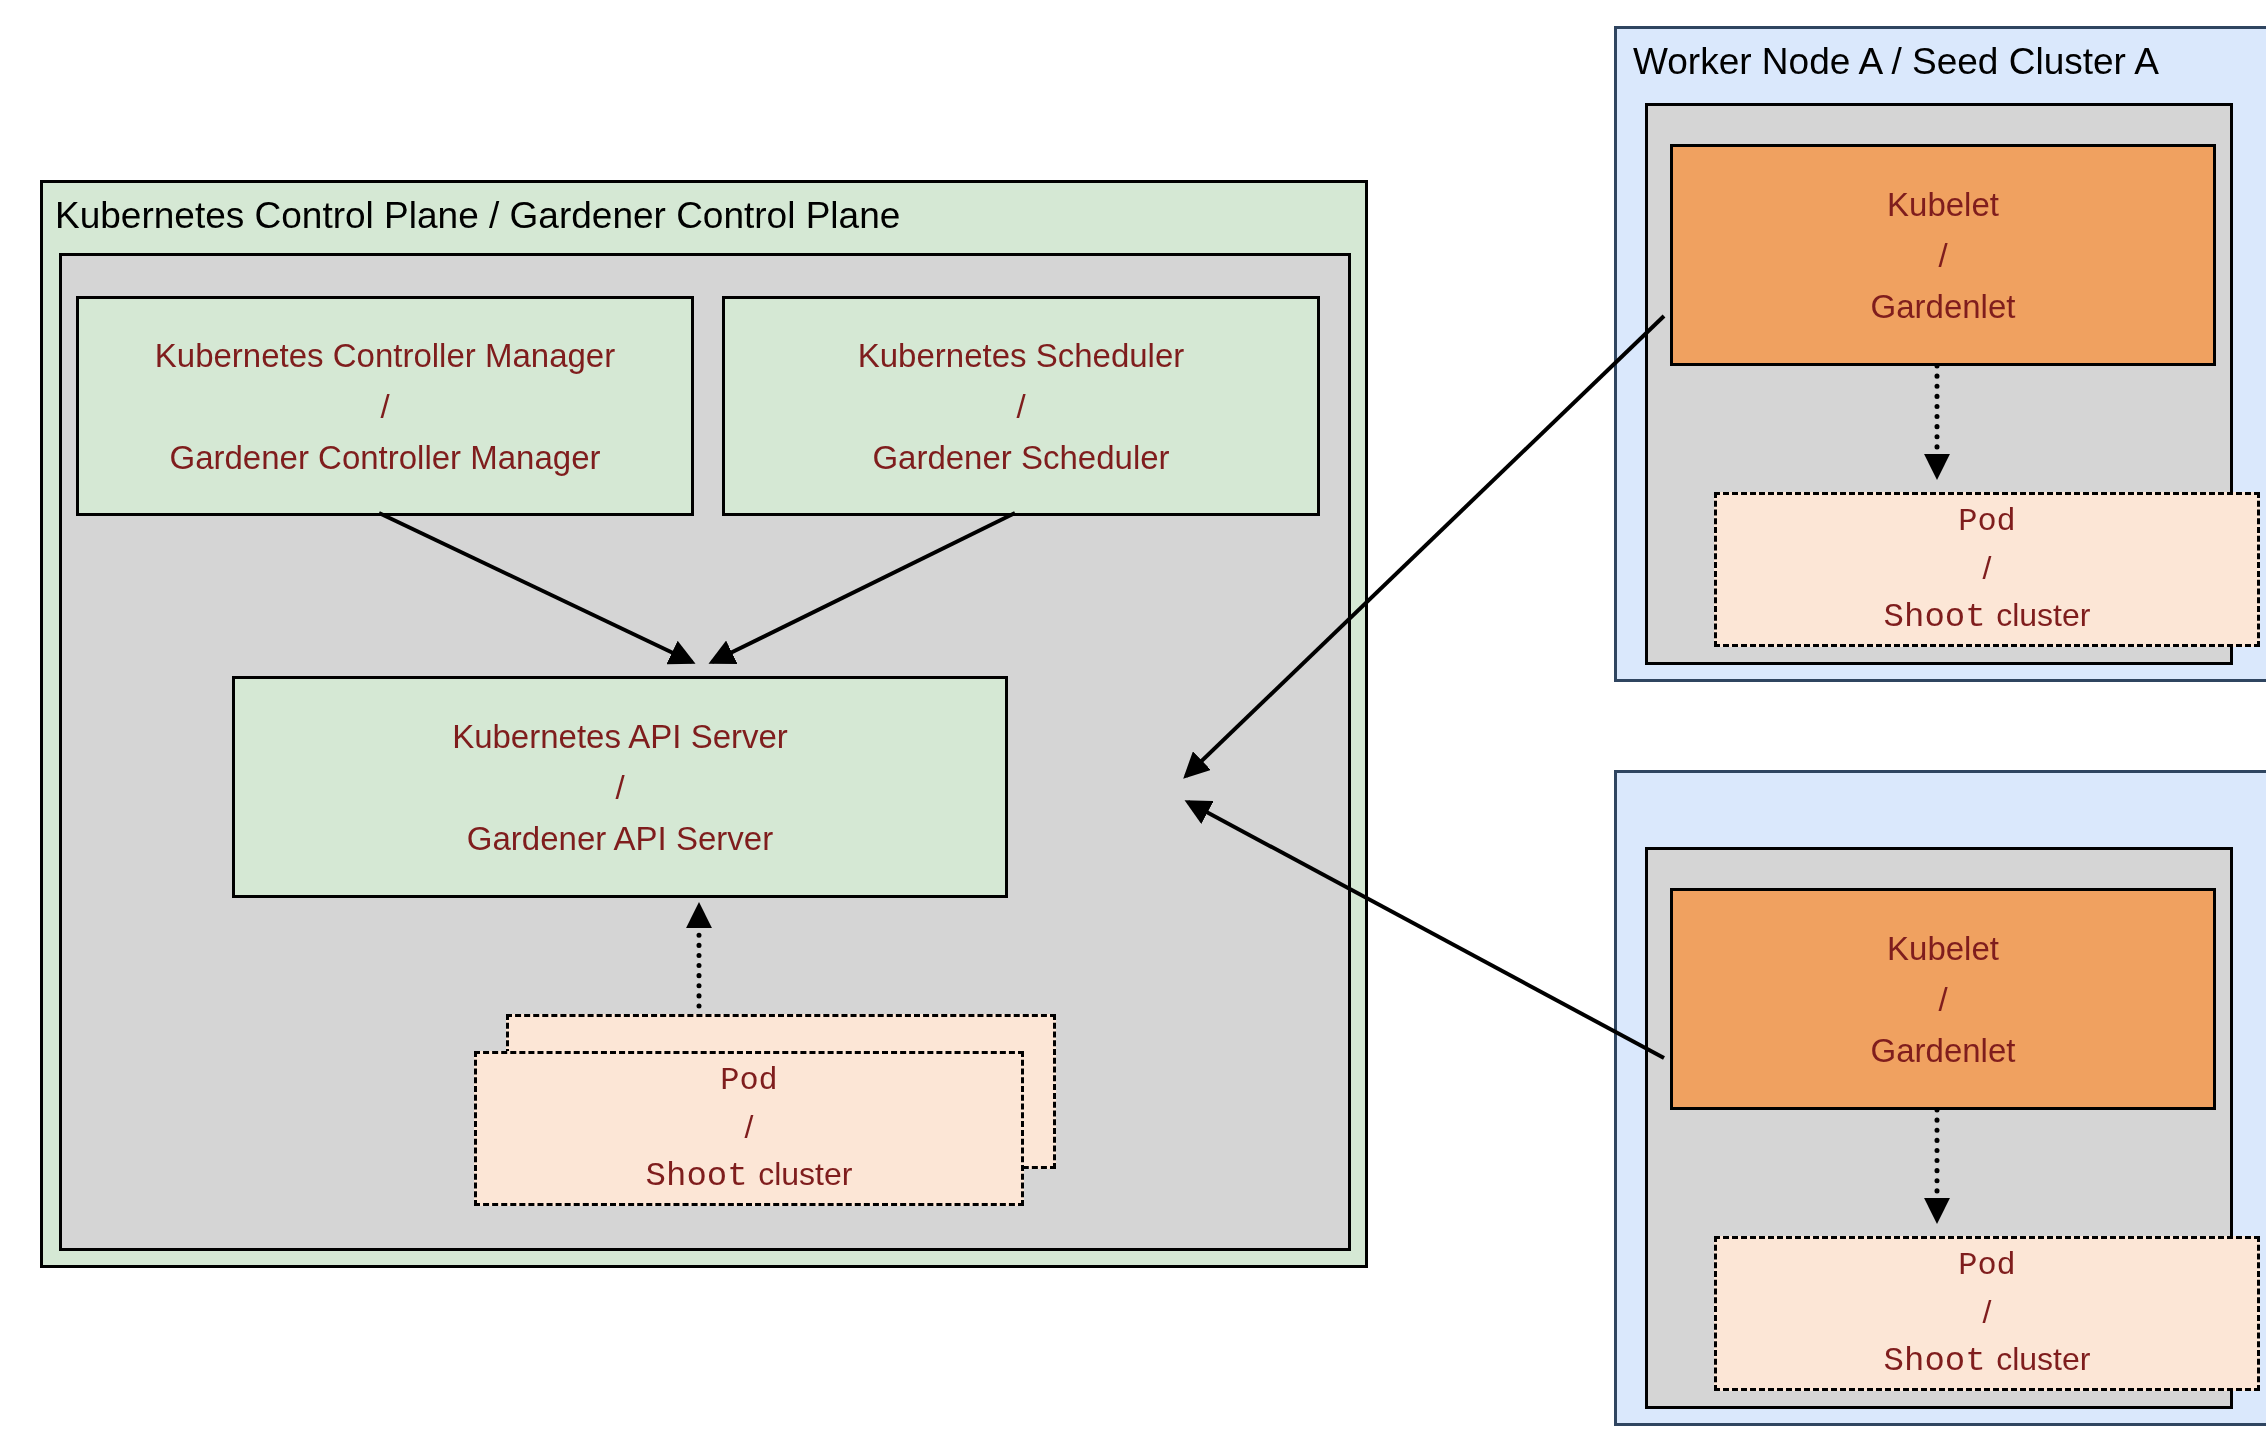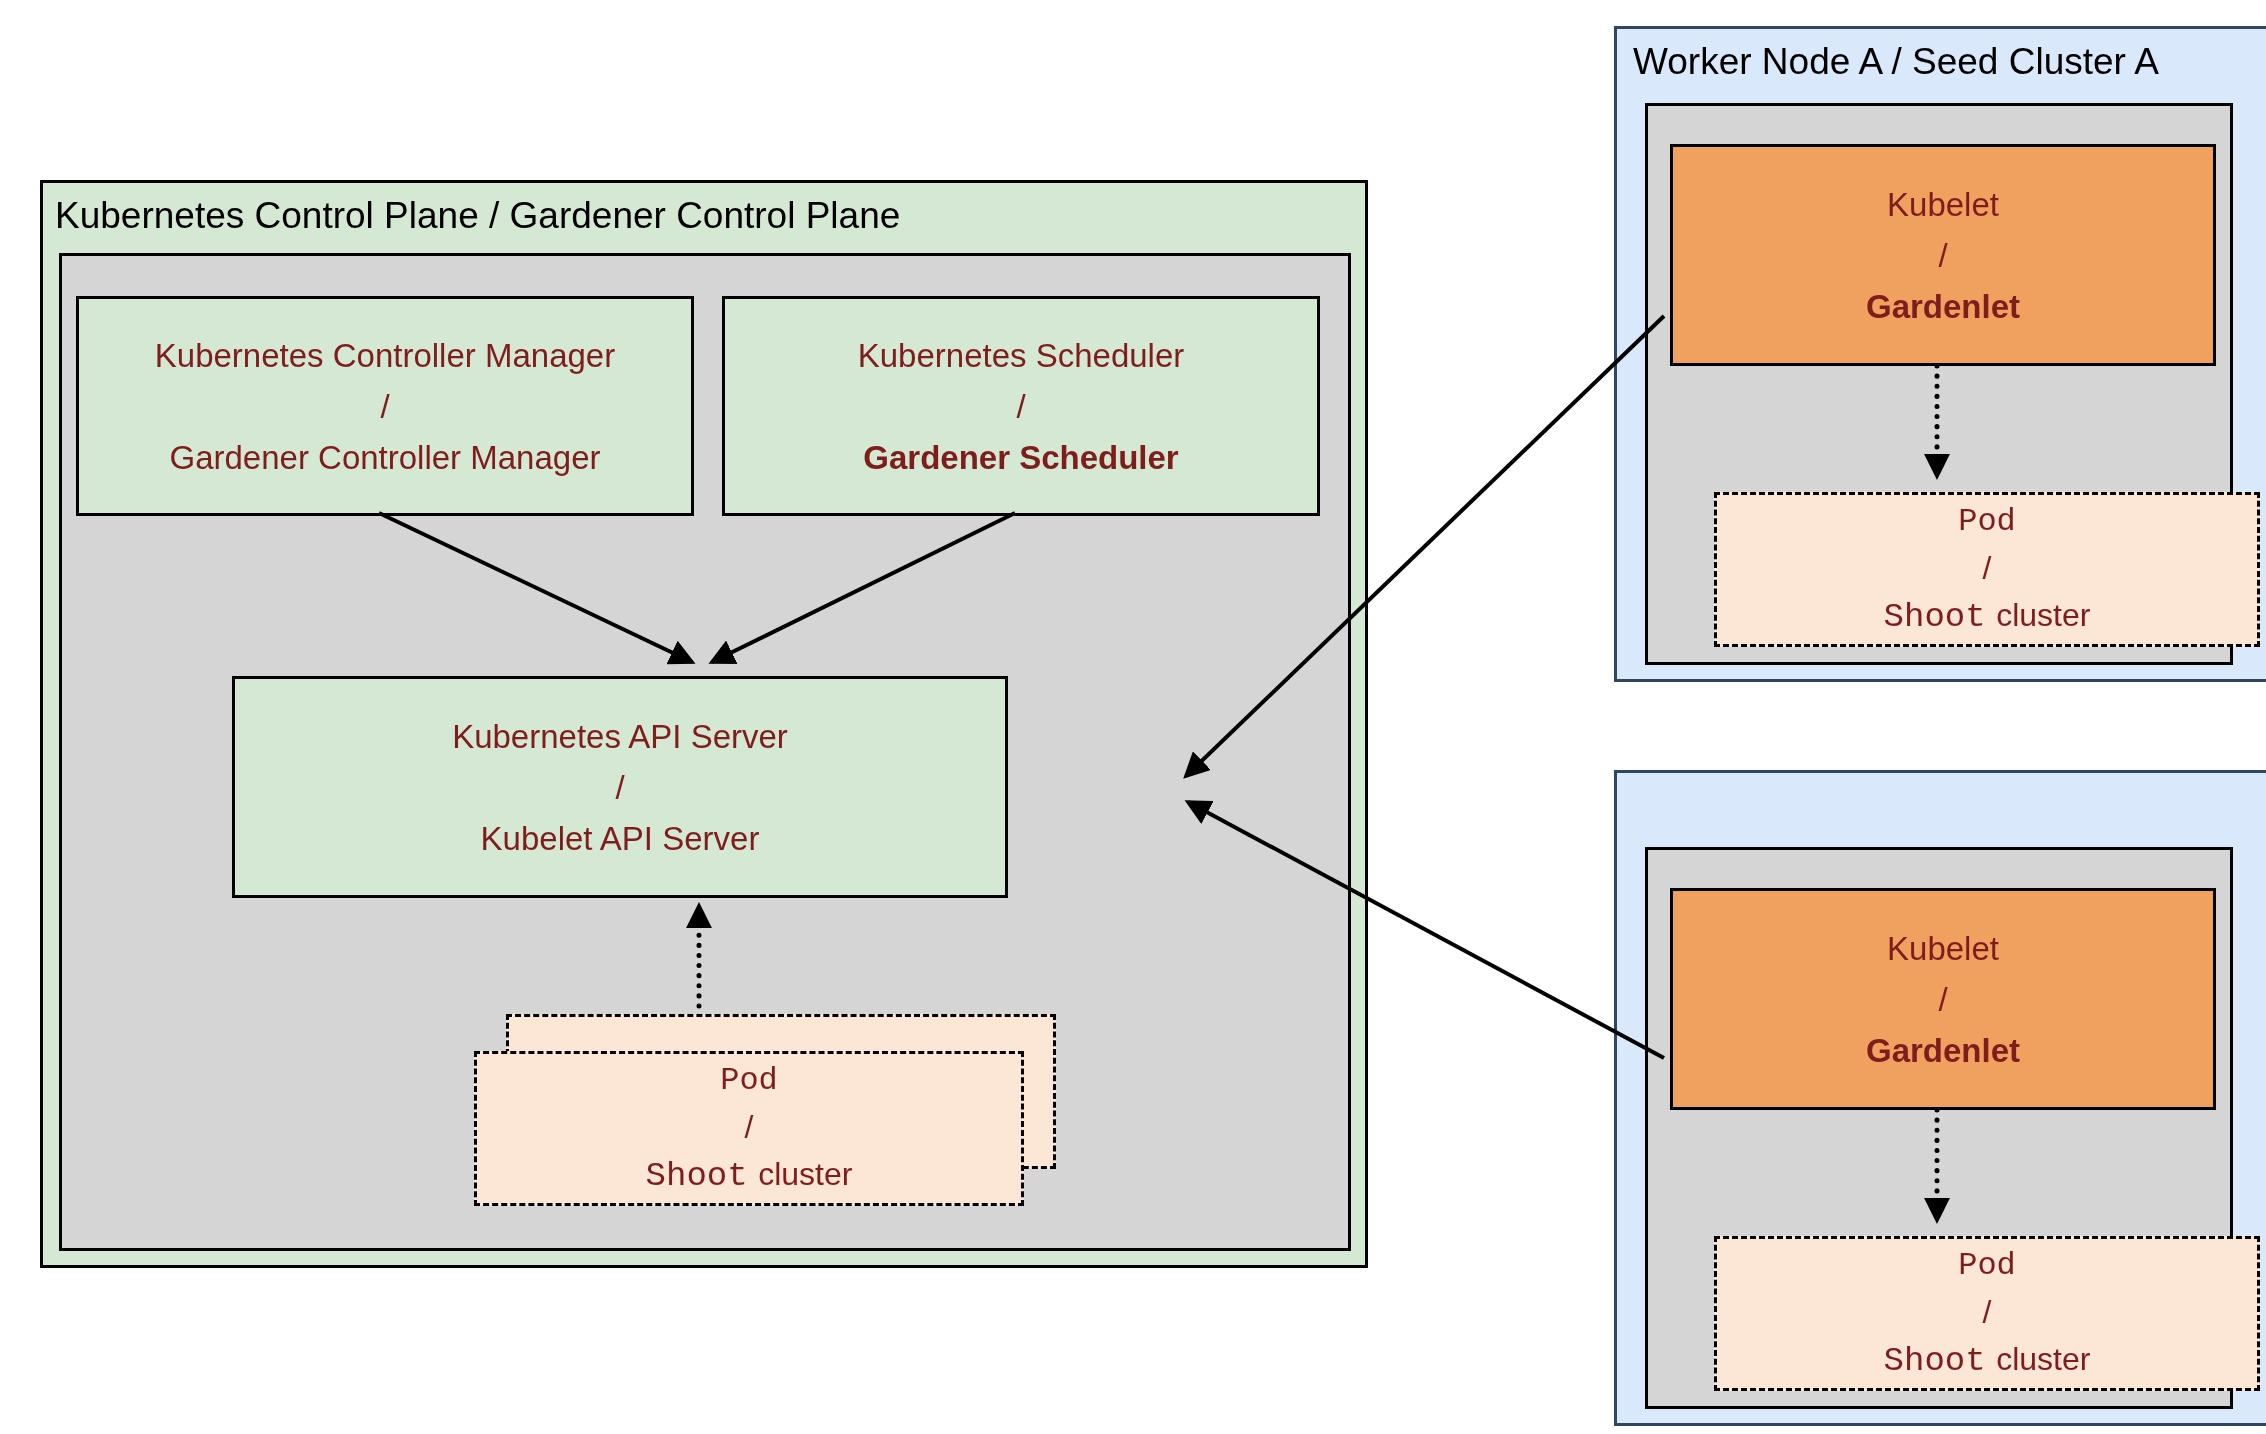"Gardenlet" .bold { font-weight: bold -> normal }
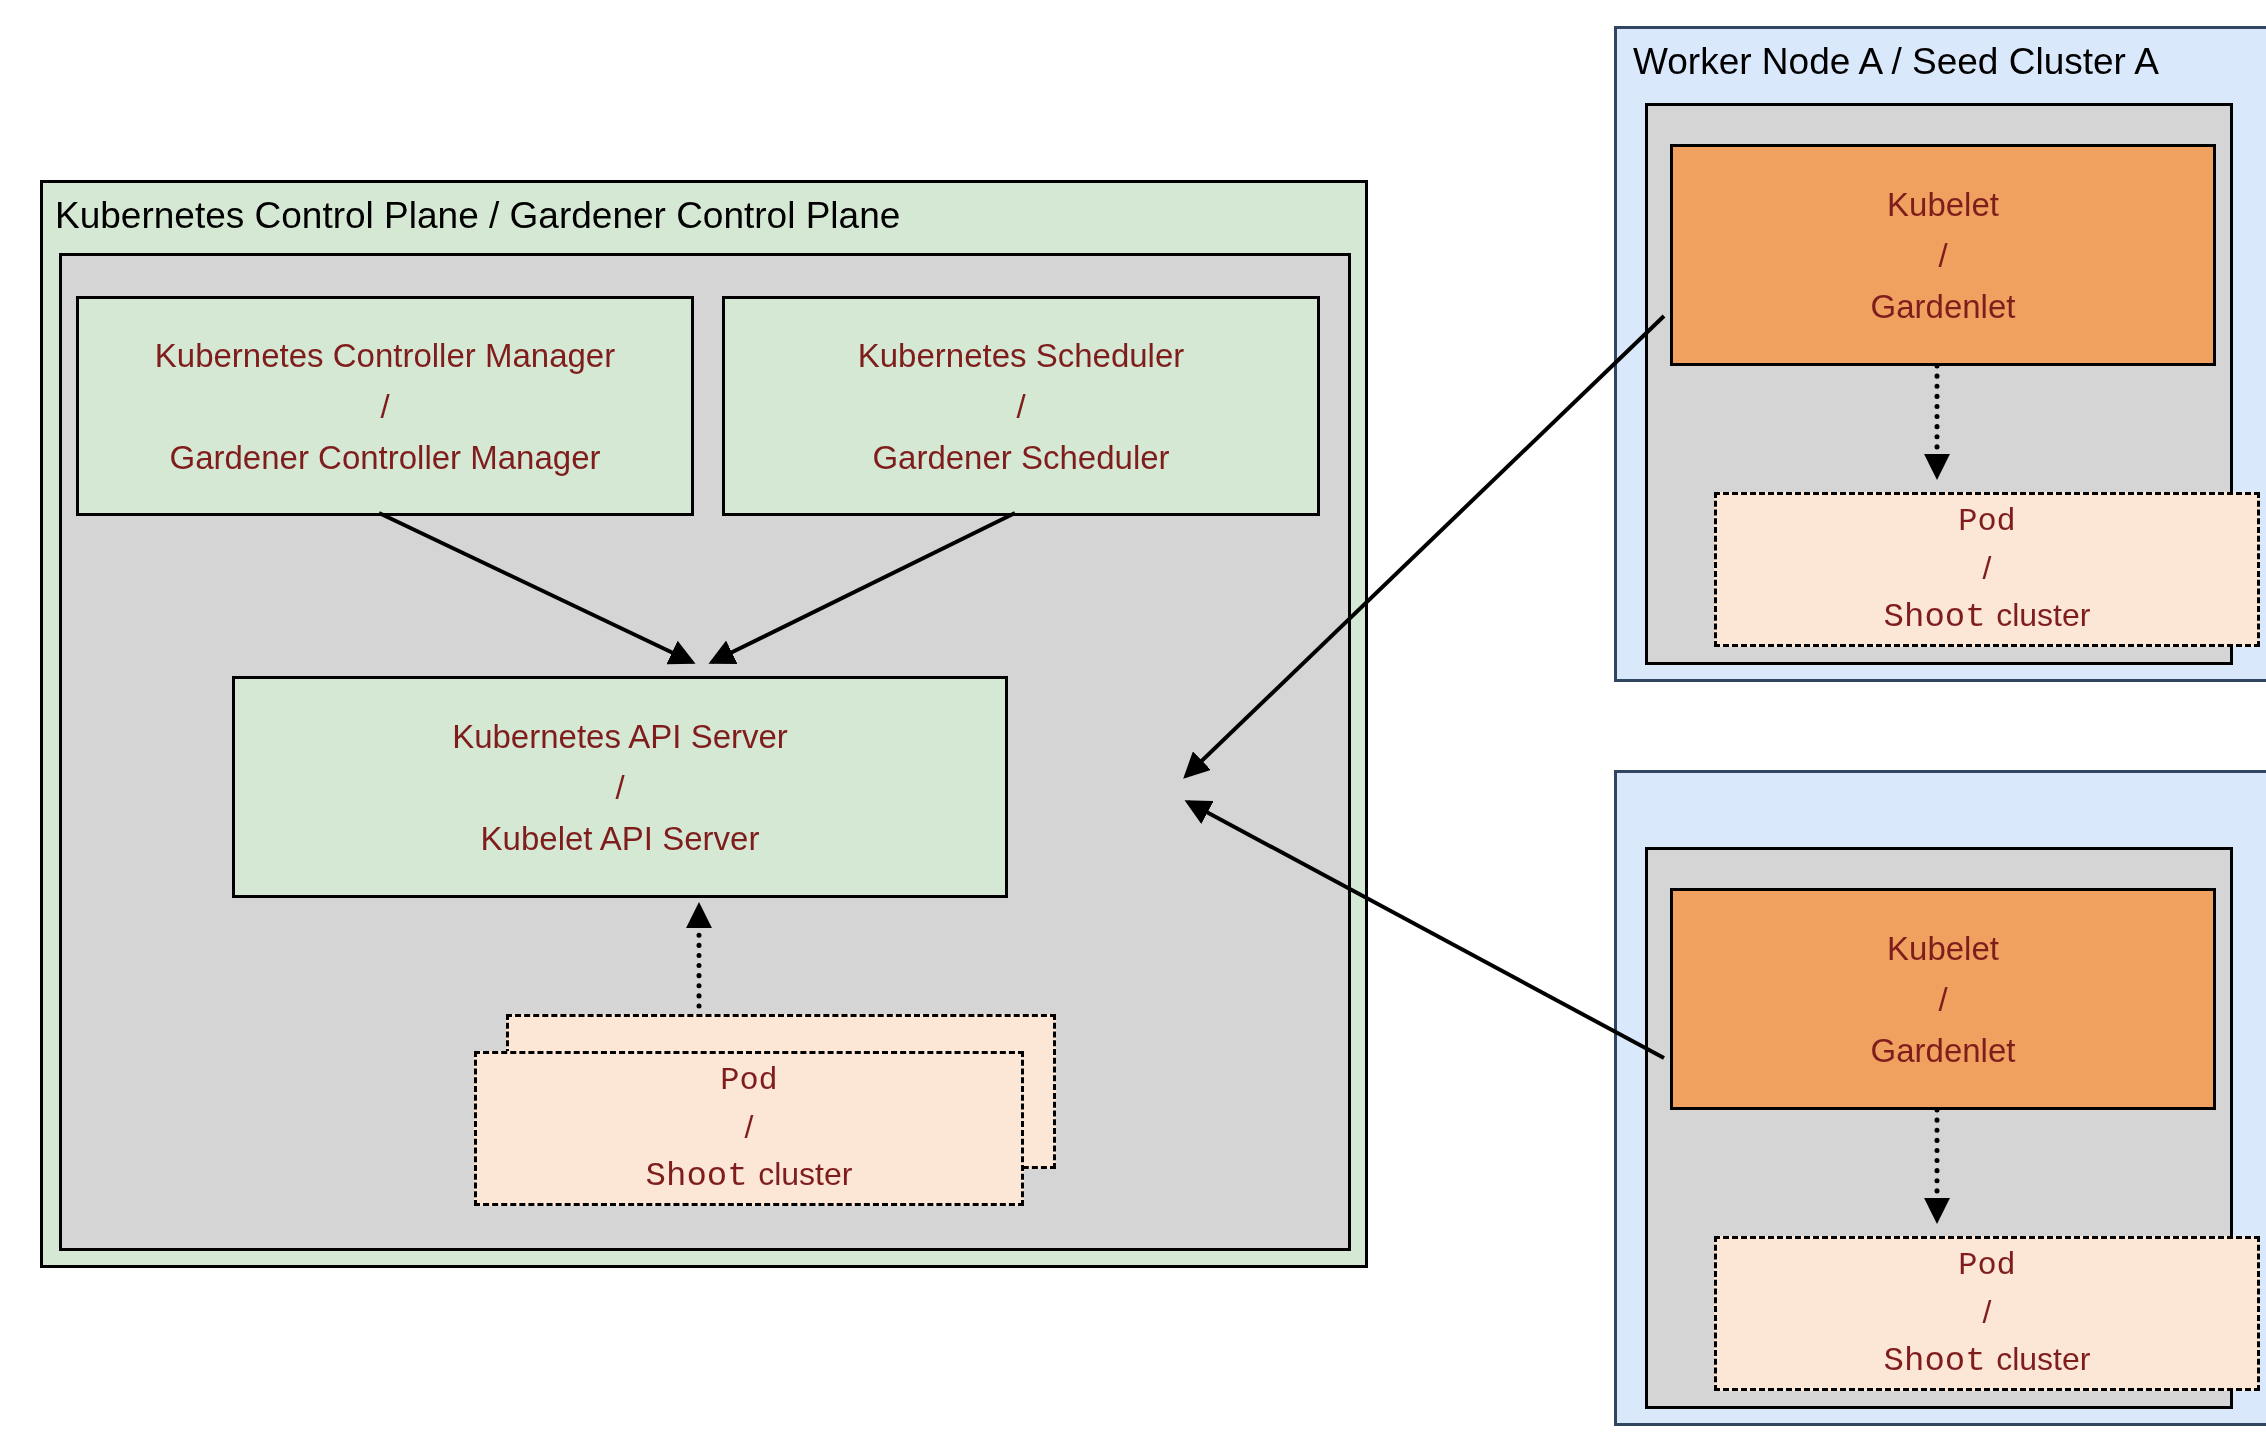"Kubelet API Server" div.line { text: Kubelet -> Gardener }
